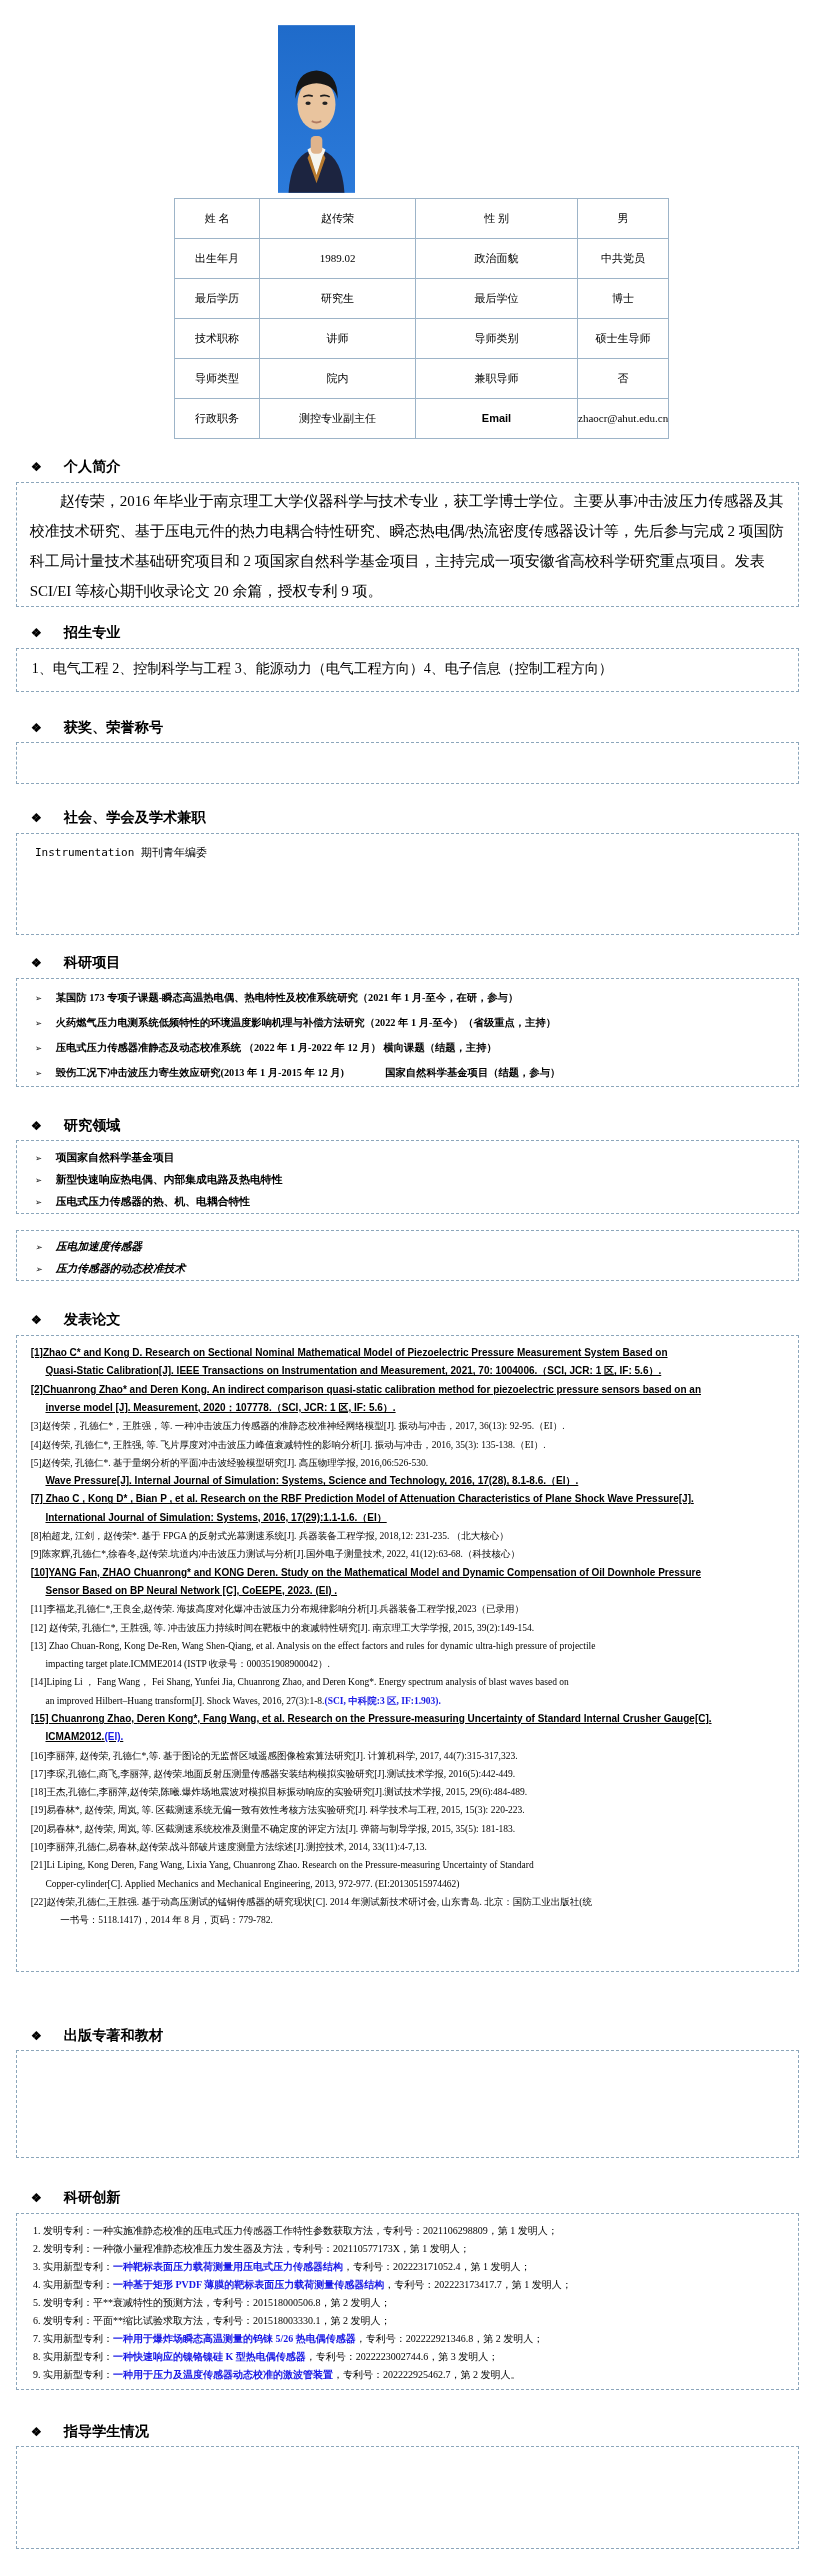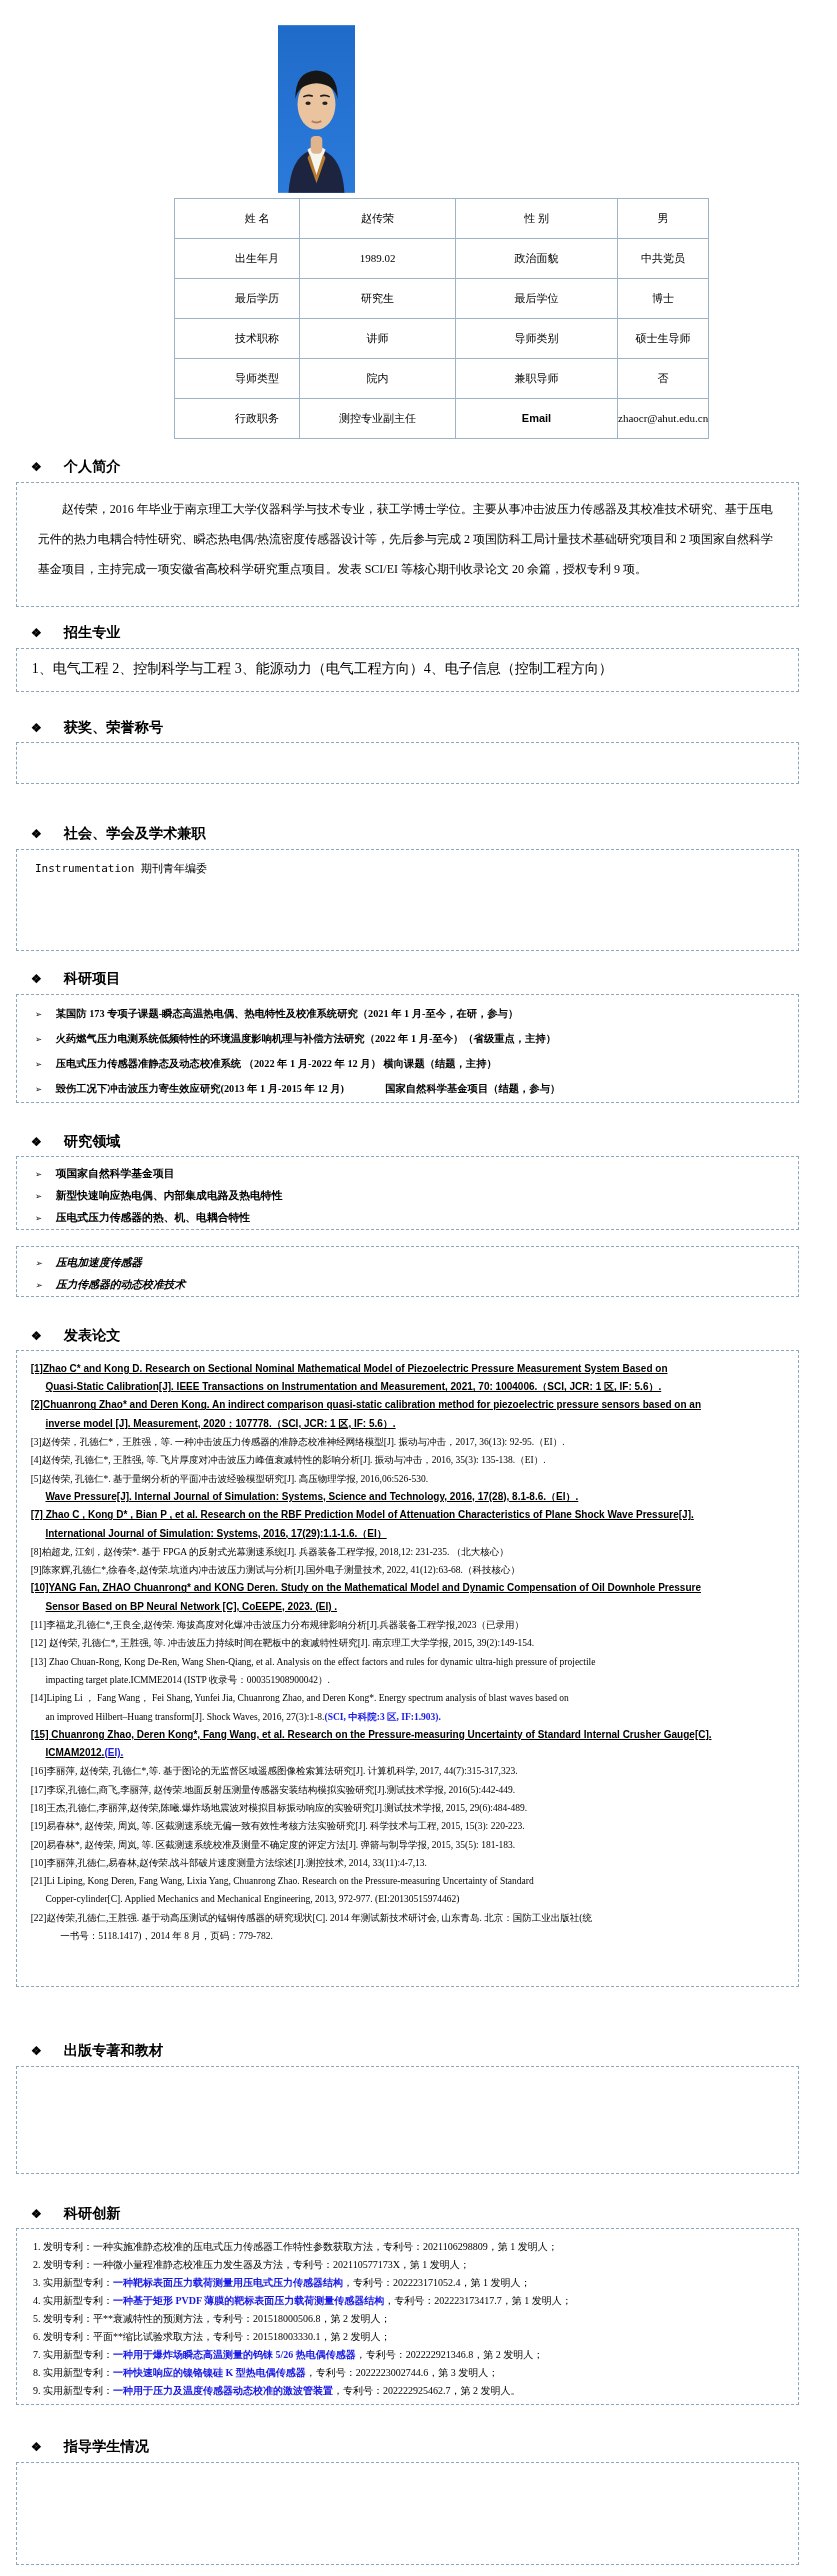"姓 名" .w0 { padding-left: 40px -> none }
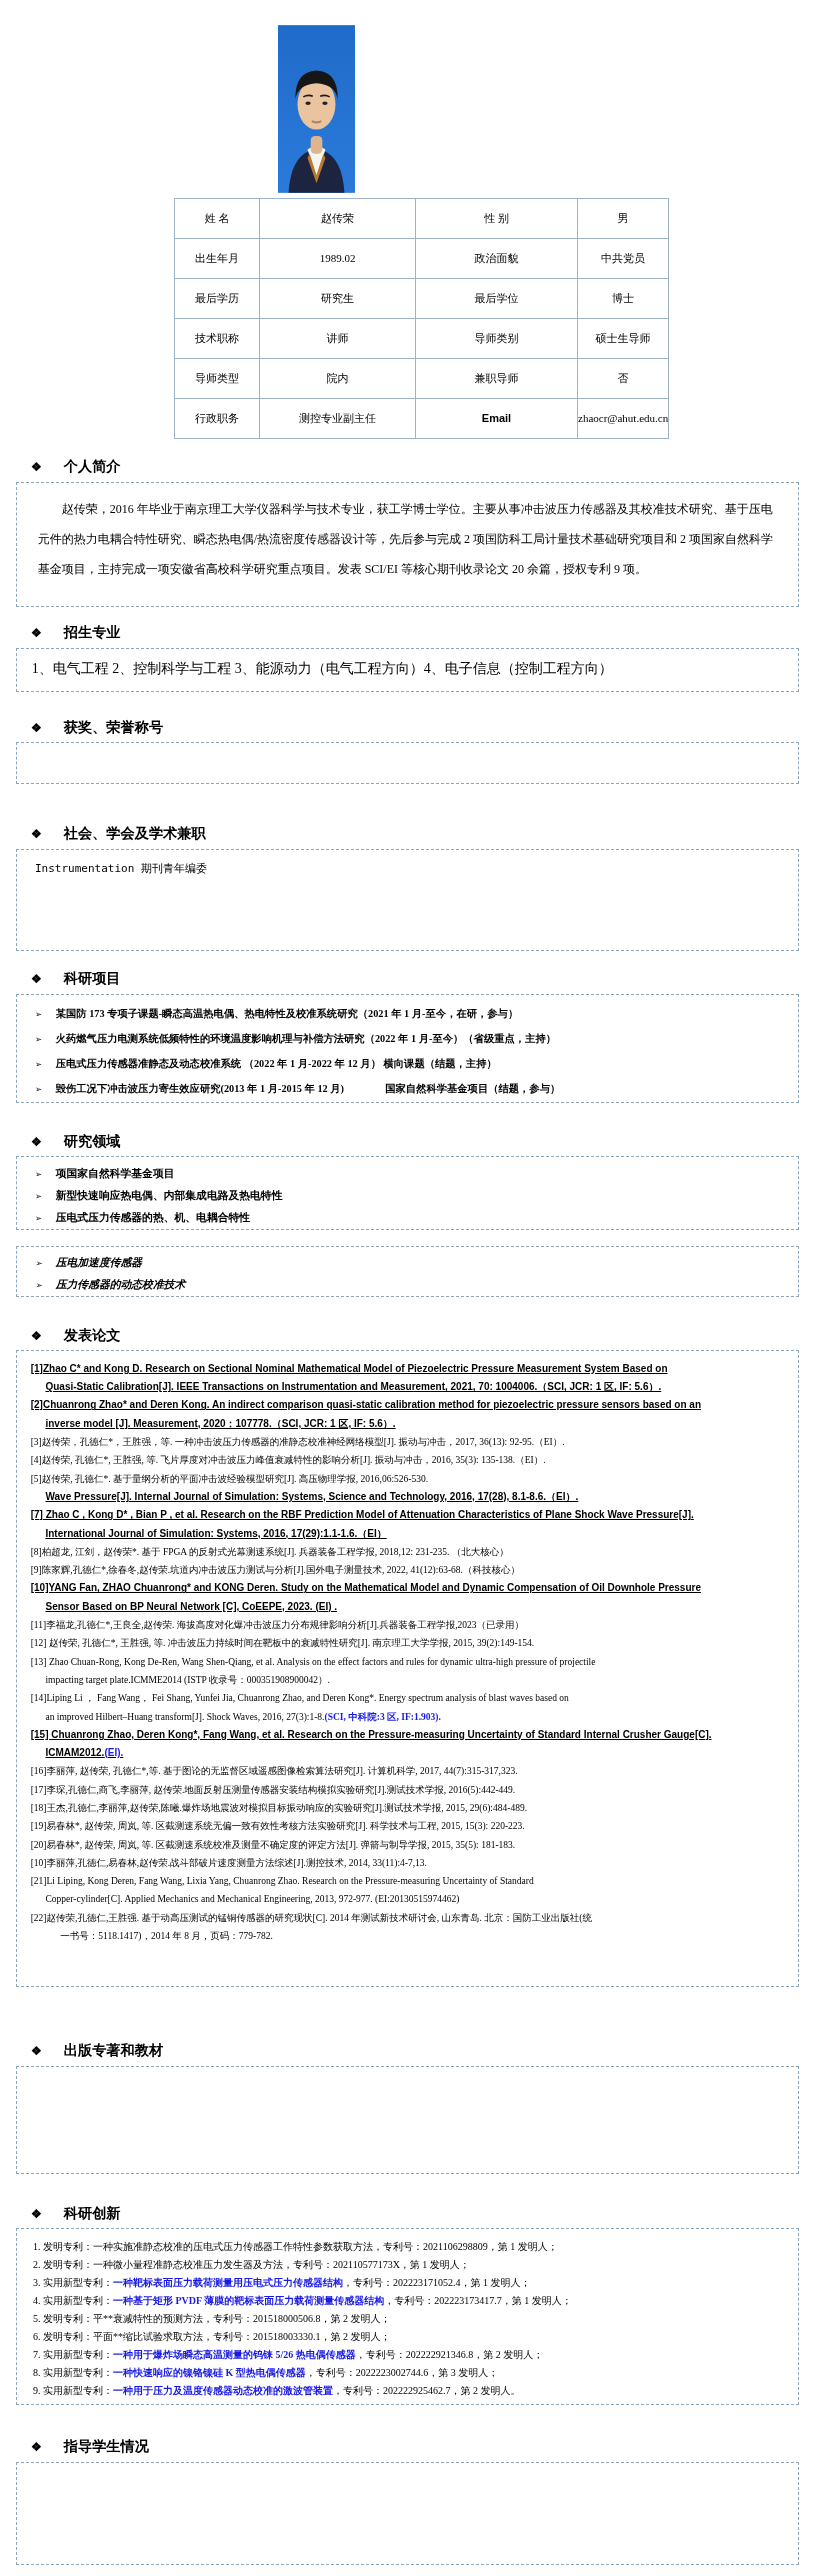"赵传荣，2016" .box-intro p { font-size: 12px -> 15px; margin: 8px -> 0 }
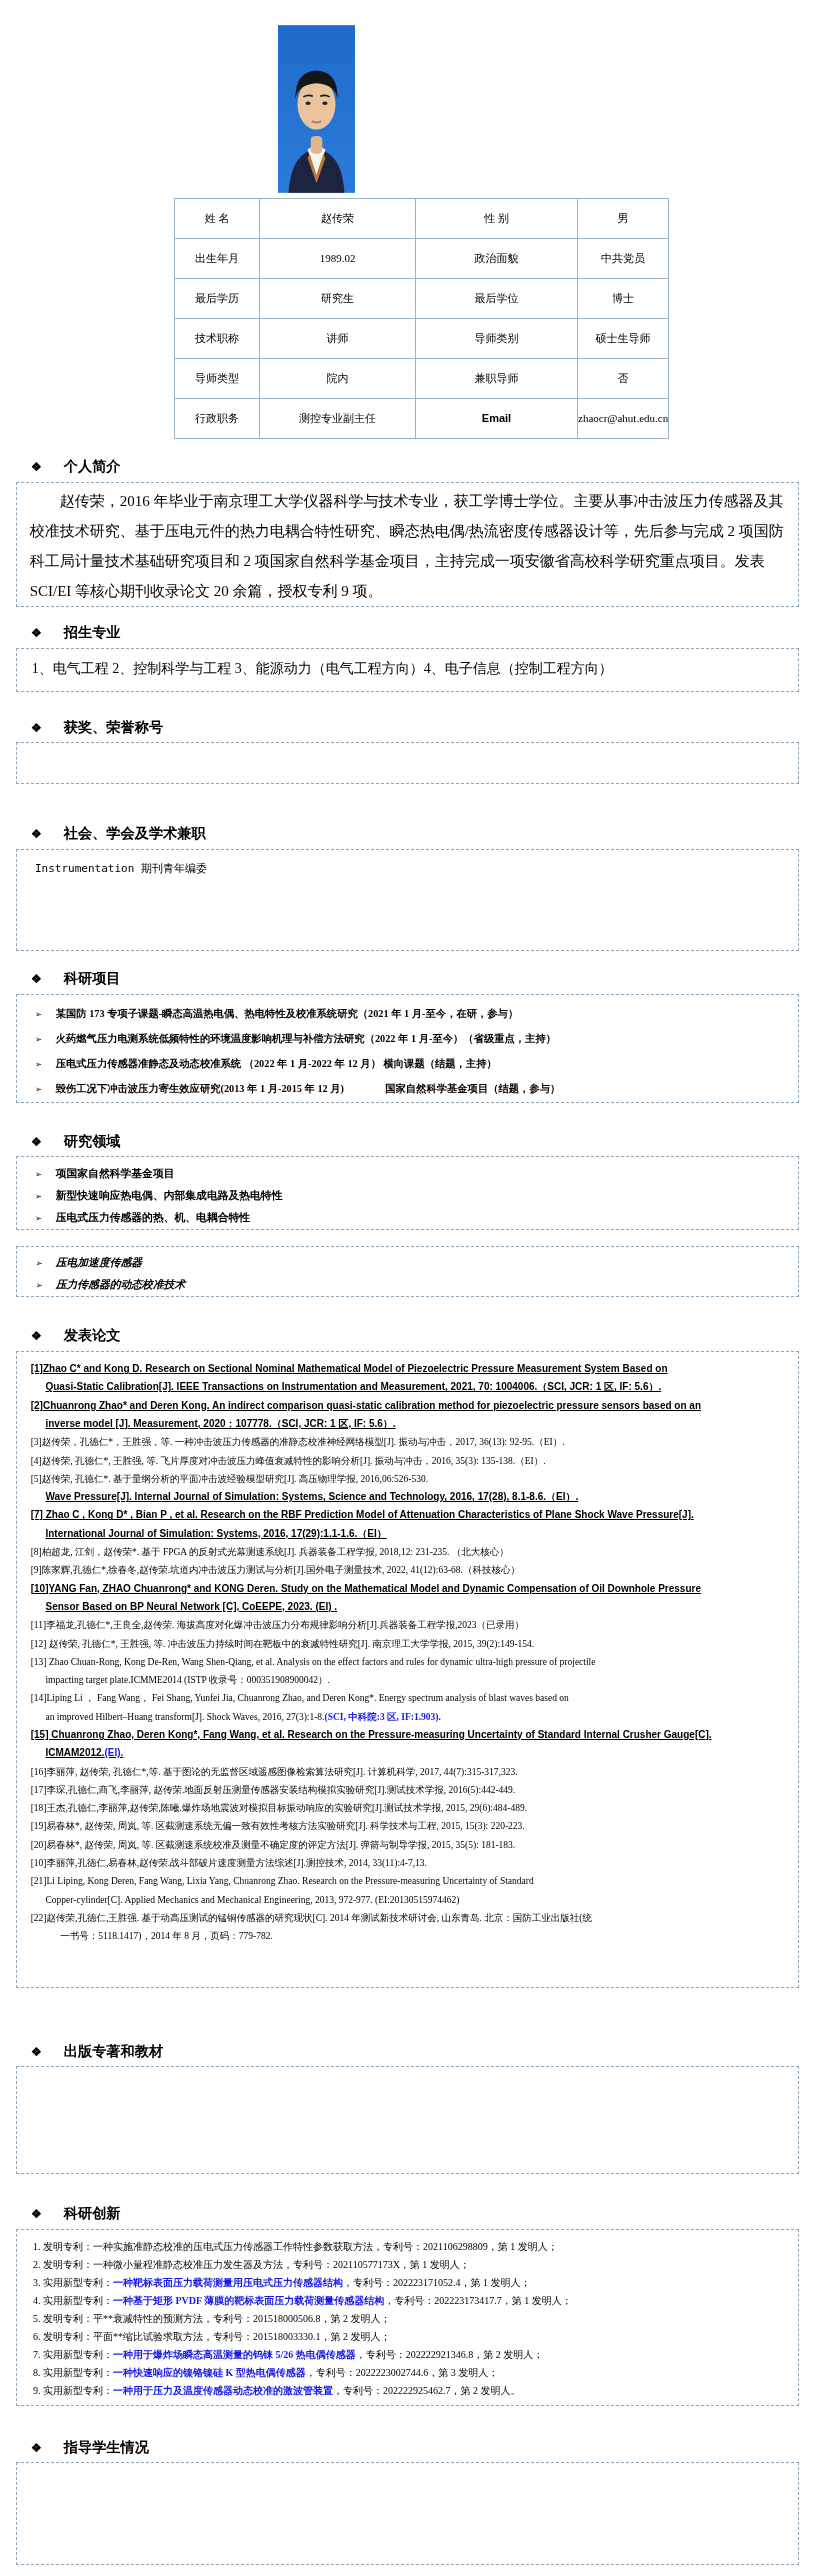"❖ 社会、学会及学术兼职" .mt49 { margin-top: 40px -> 24px }
